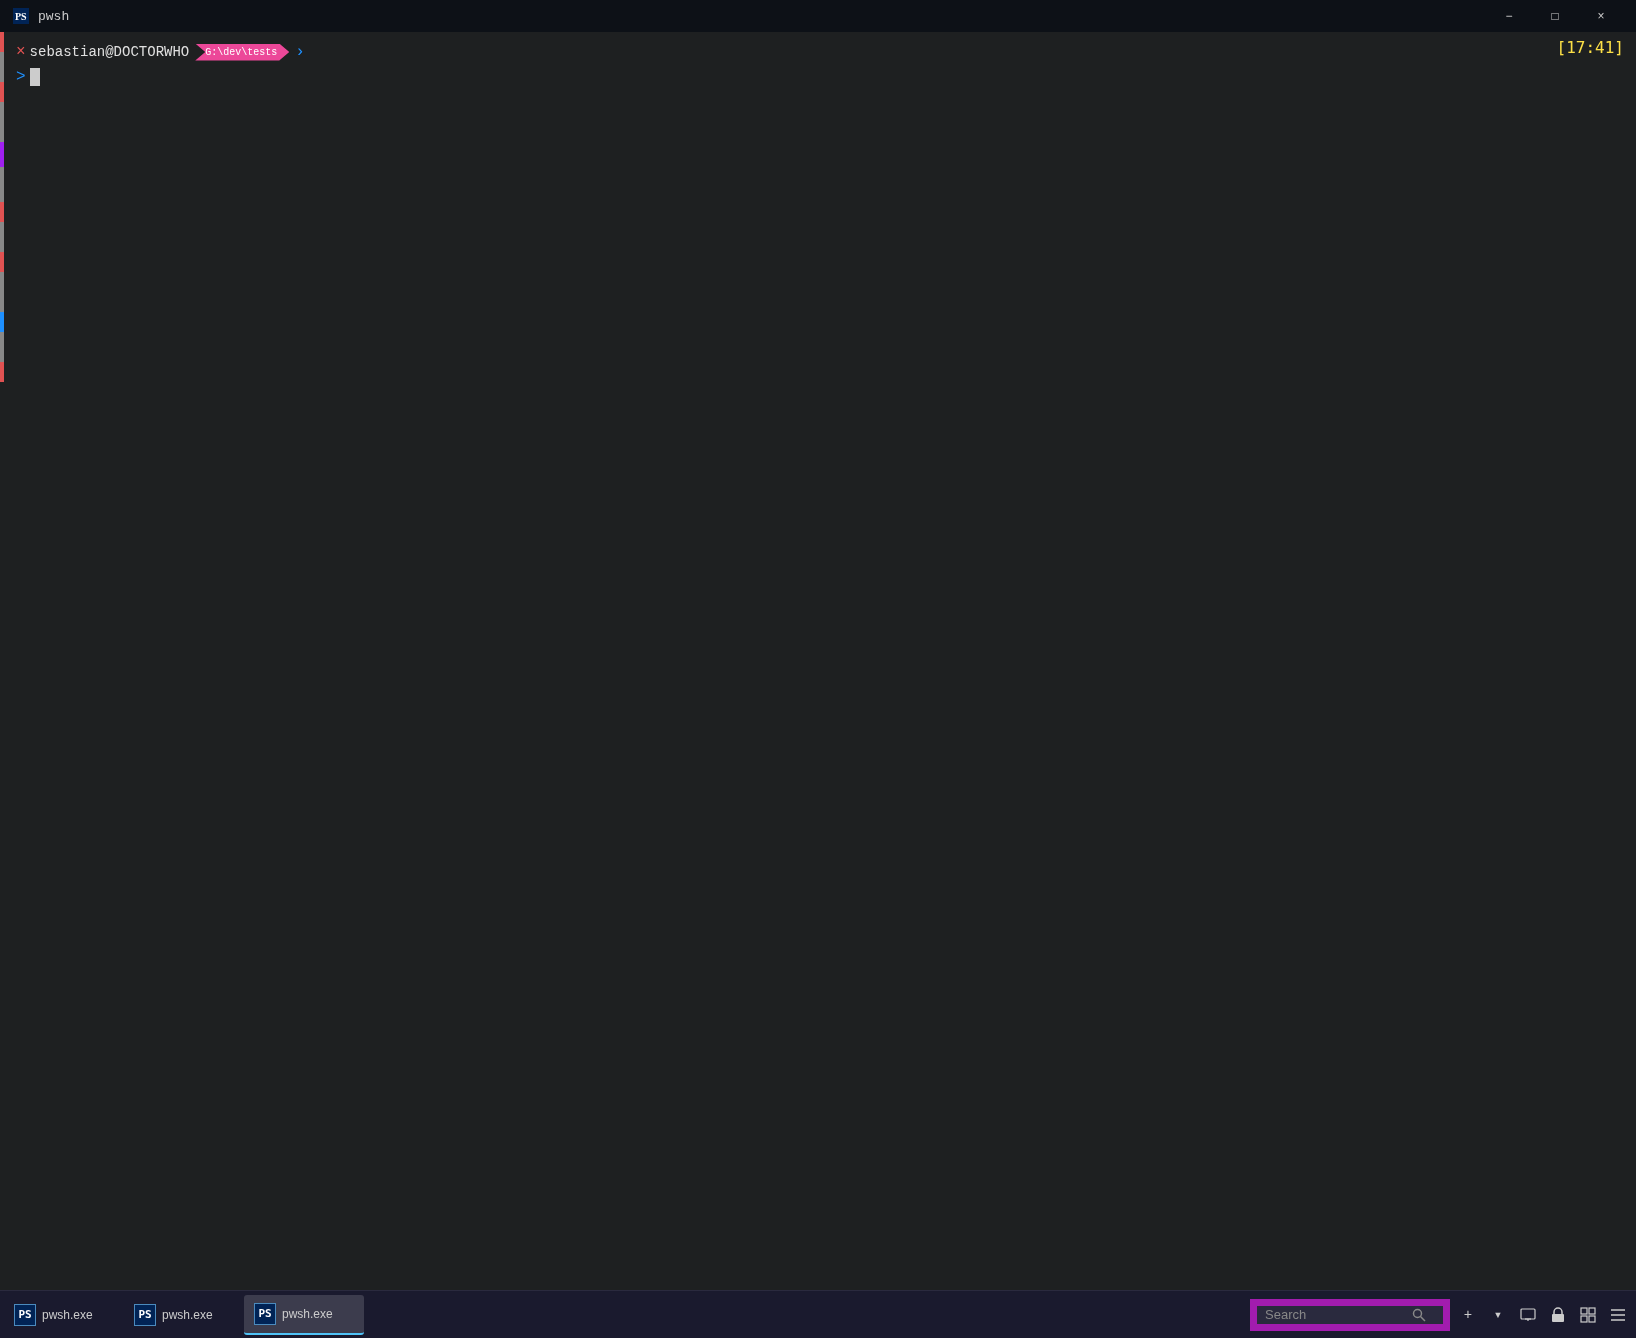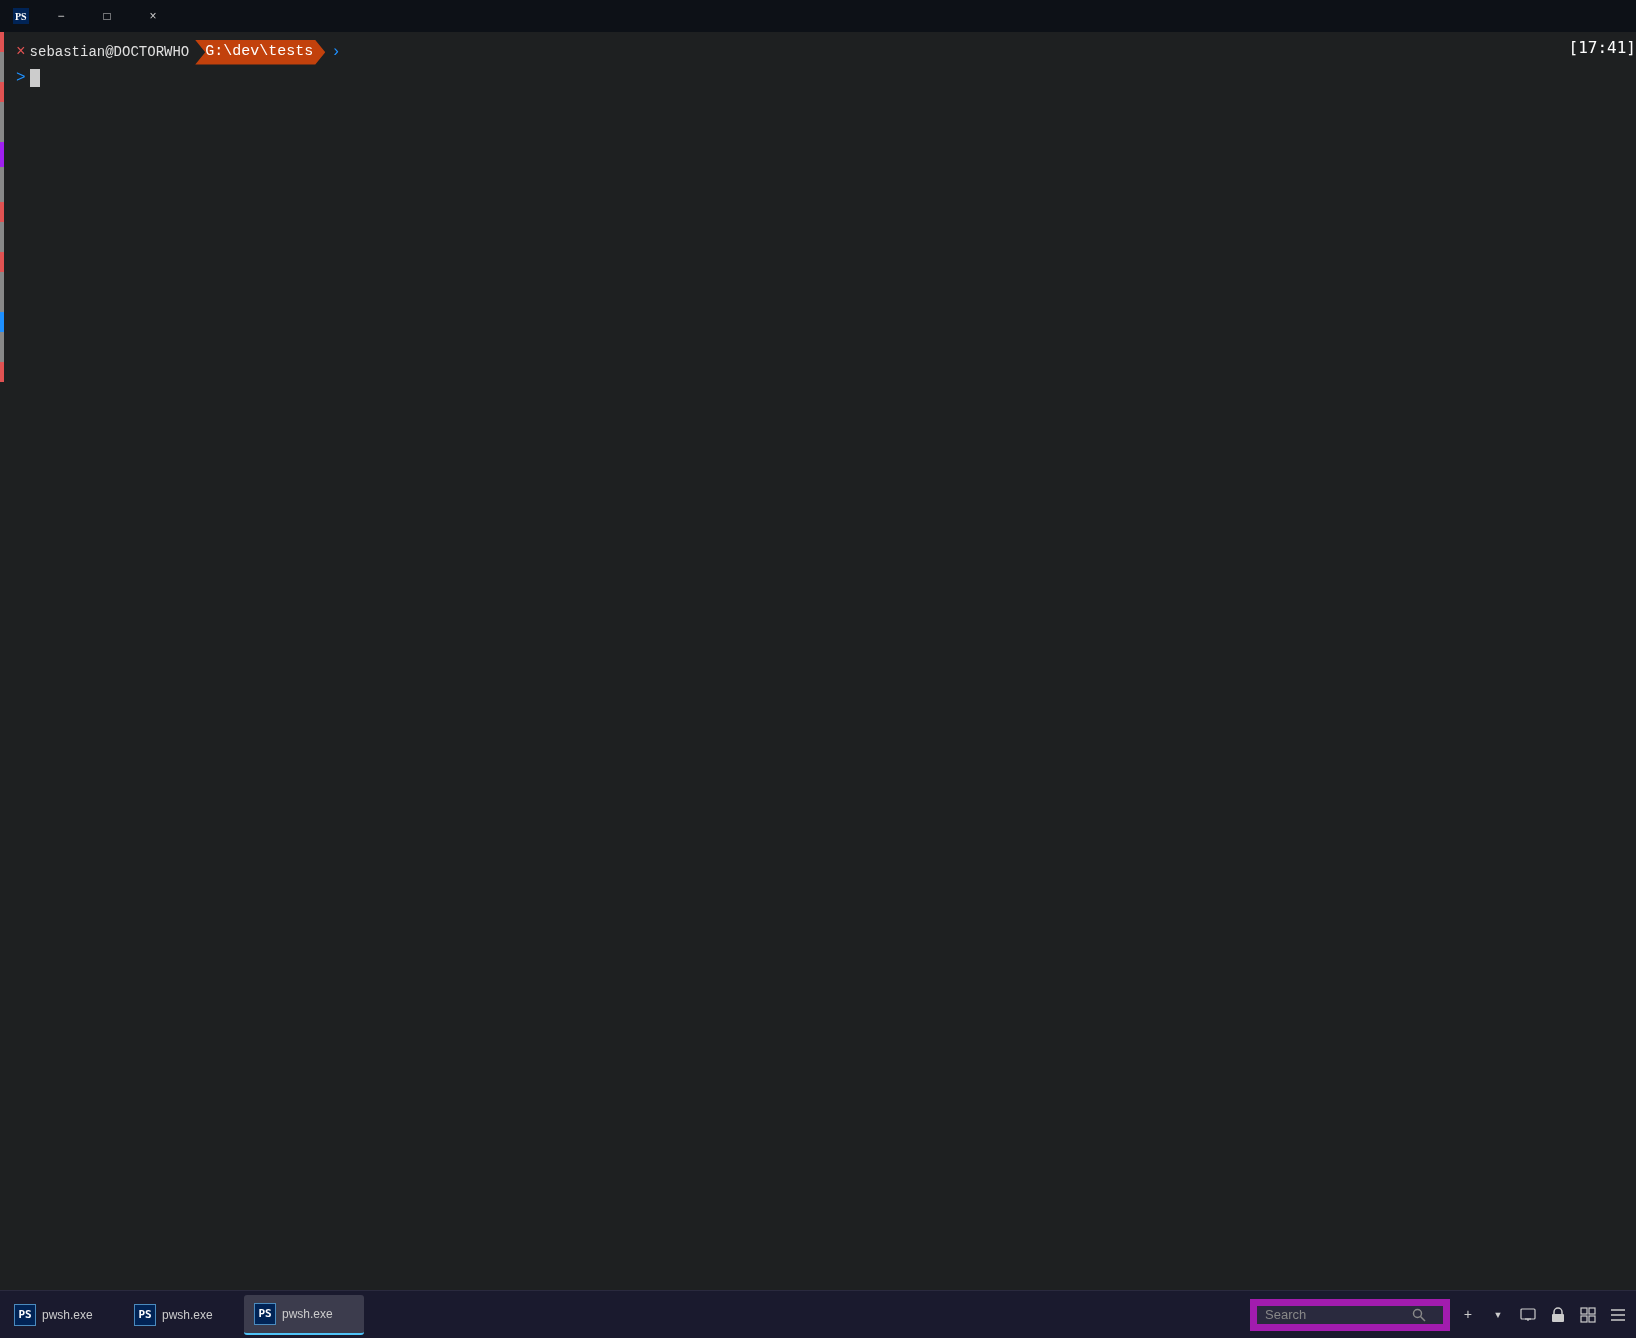"pwsh" span.title-bar-title { html: none -> <span>pwsh</span> }
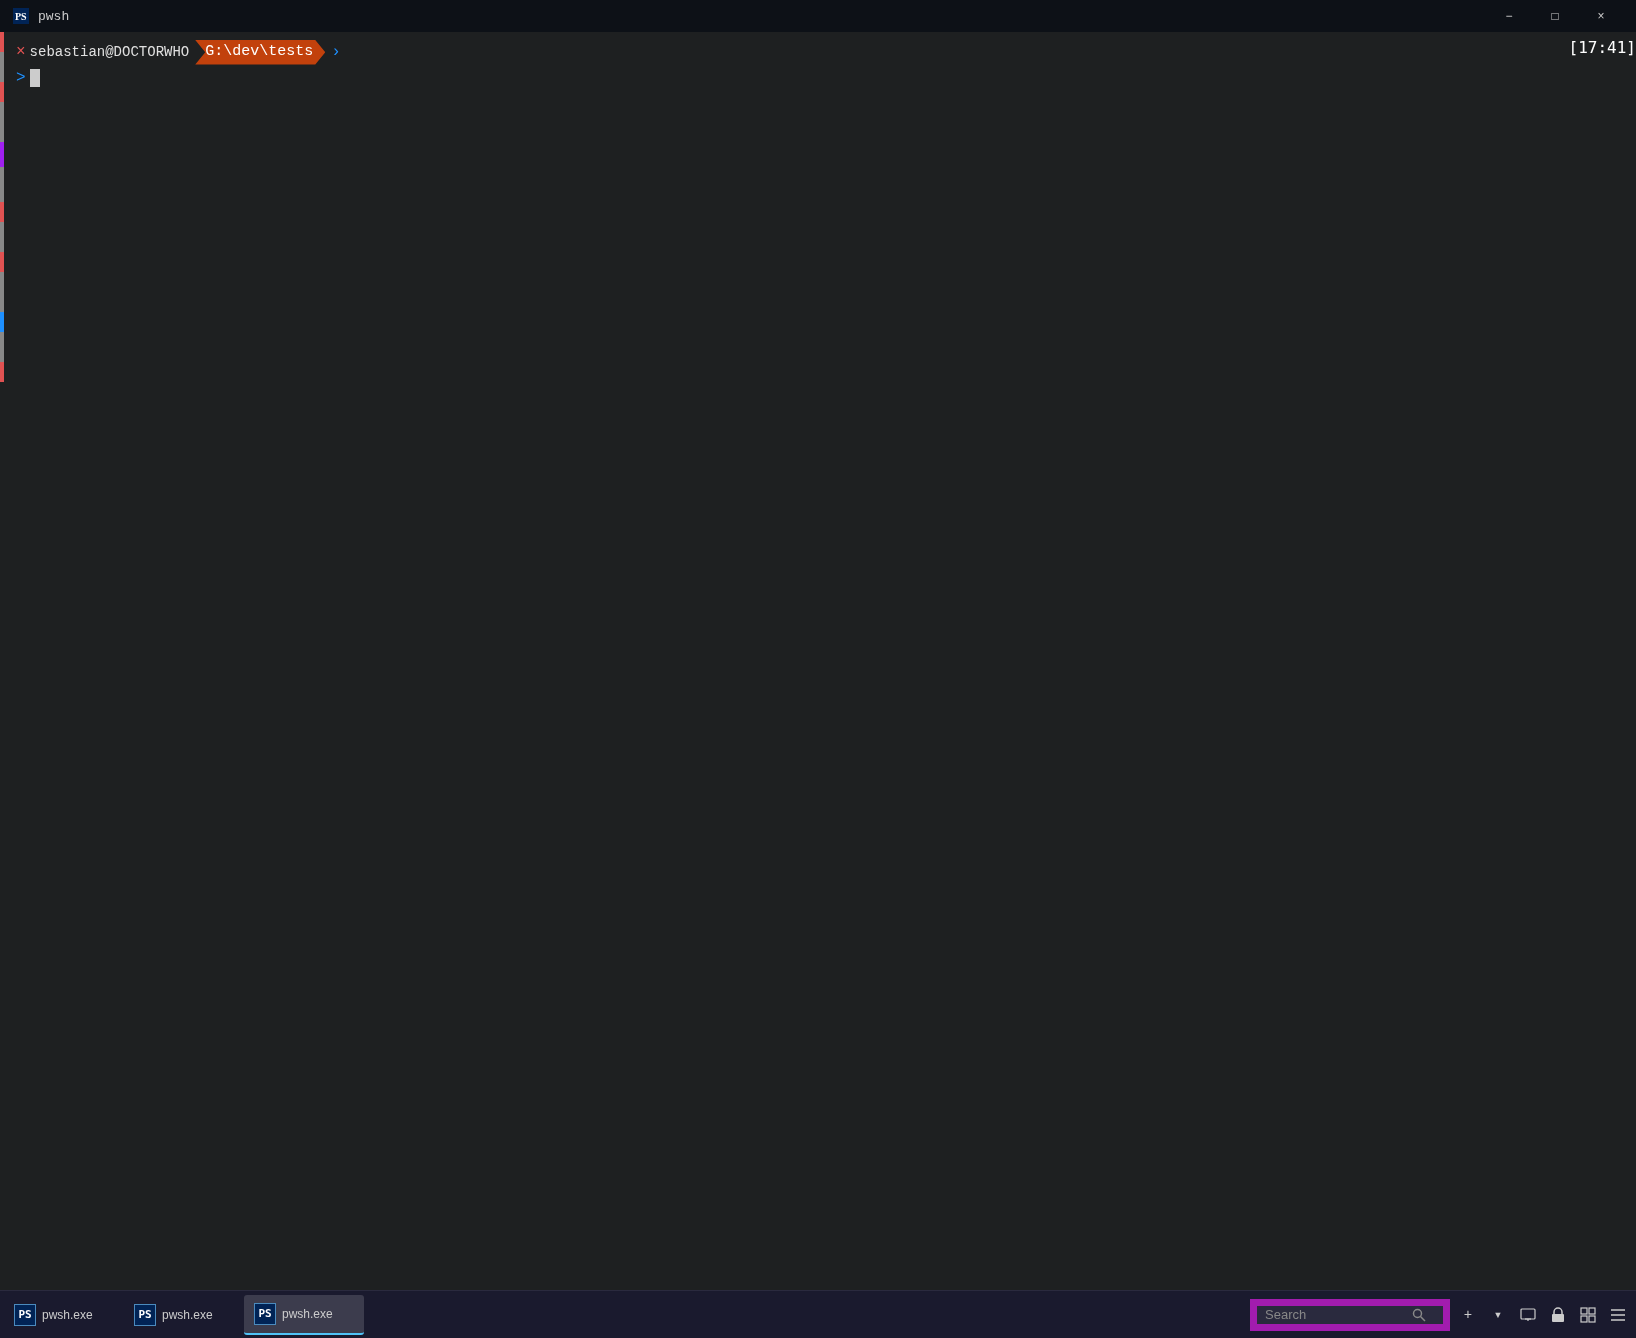"G:\dev\tests" .prompt-path { background: #c2410c -> #ec4899; font-size: 15px -> 10px }
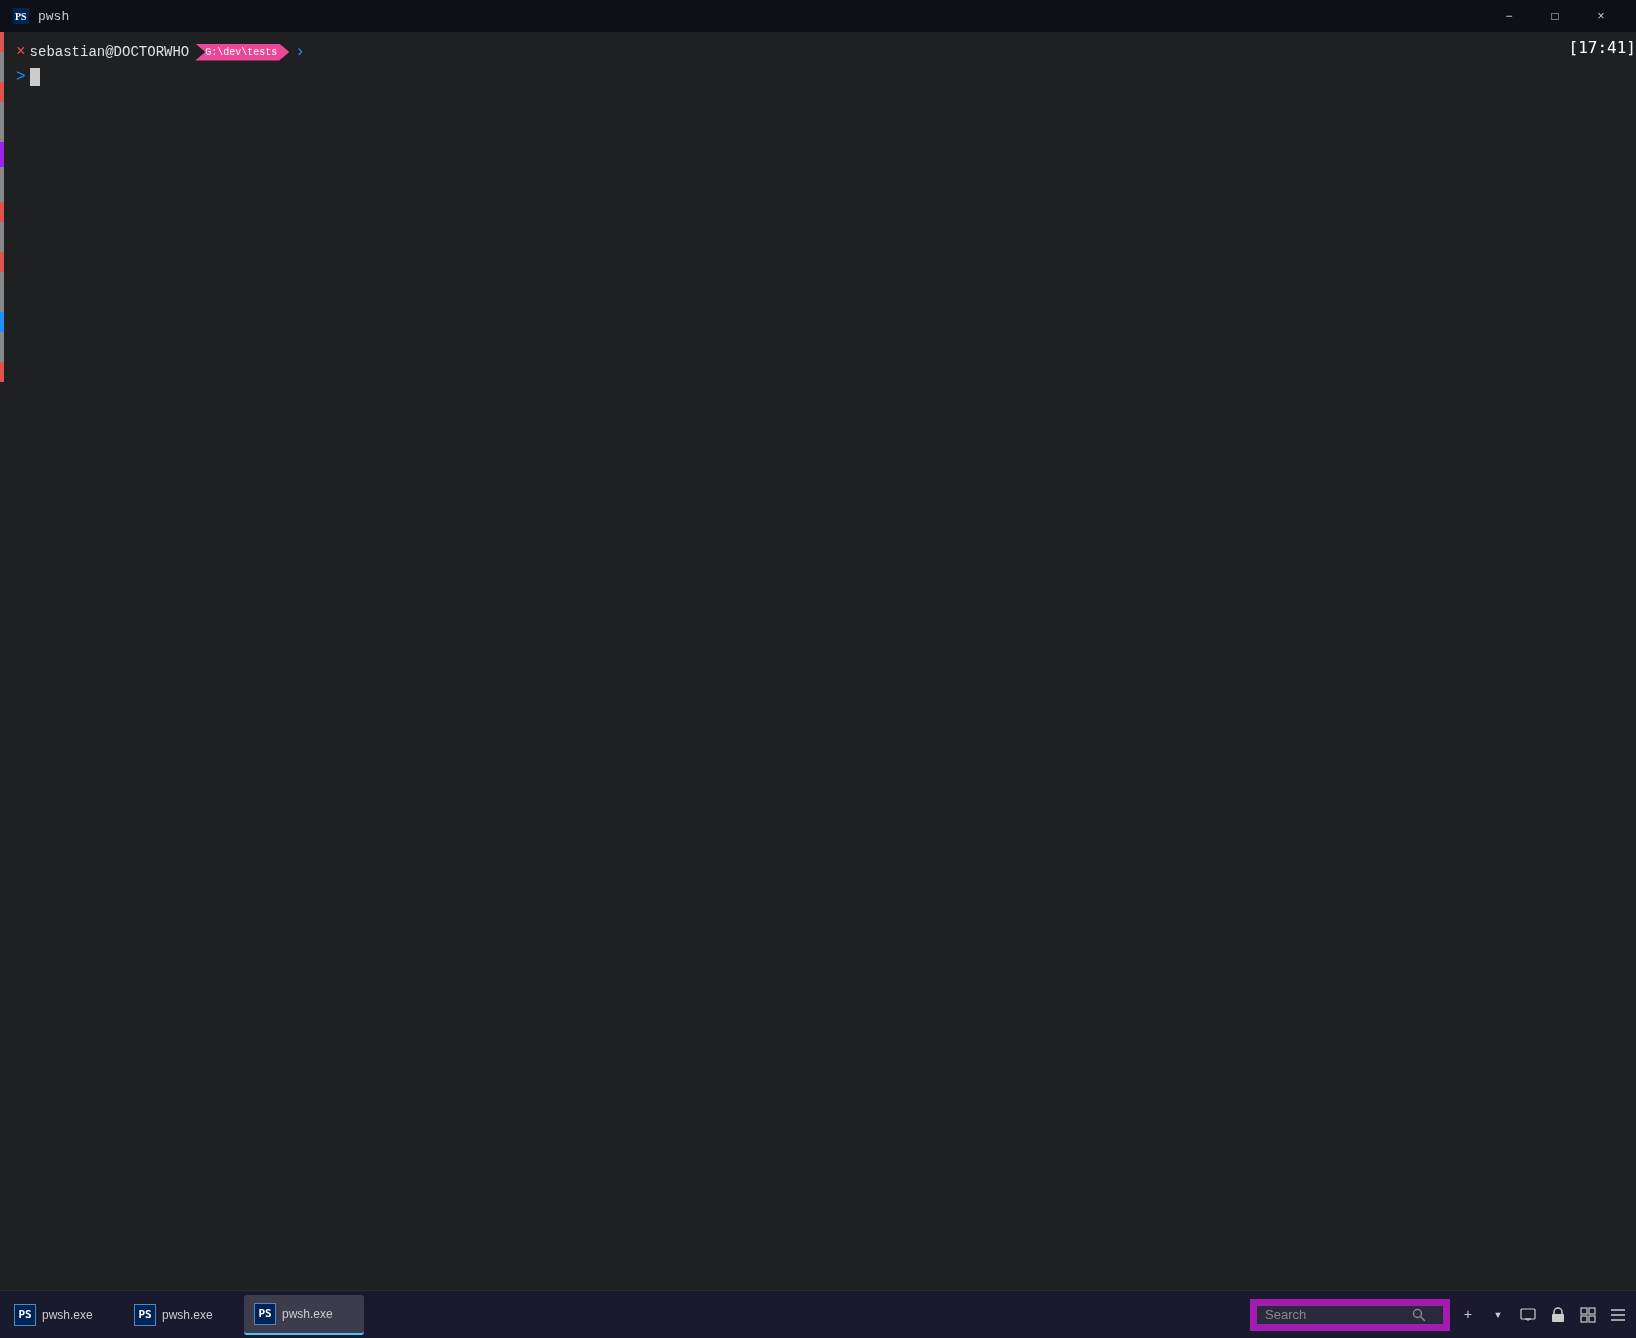"[17:41]" .time-display { color: #ffffff -> #fde047; right: 0 -> 12px }
